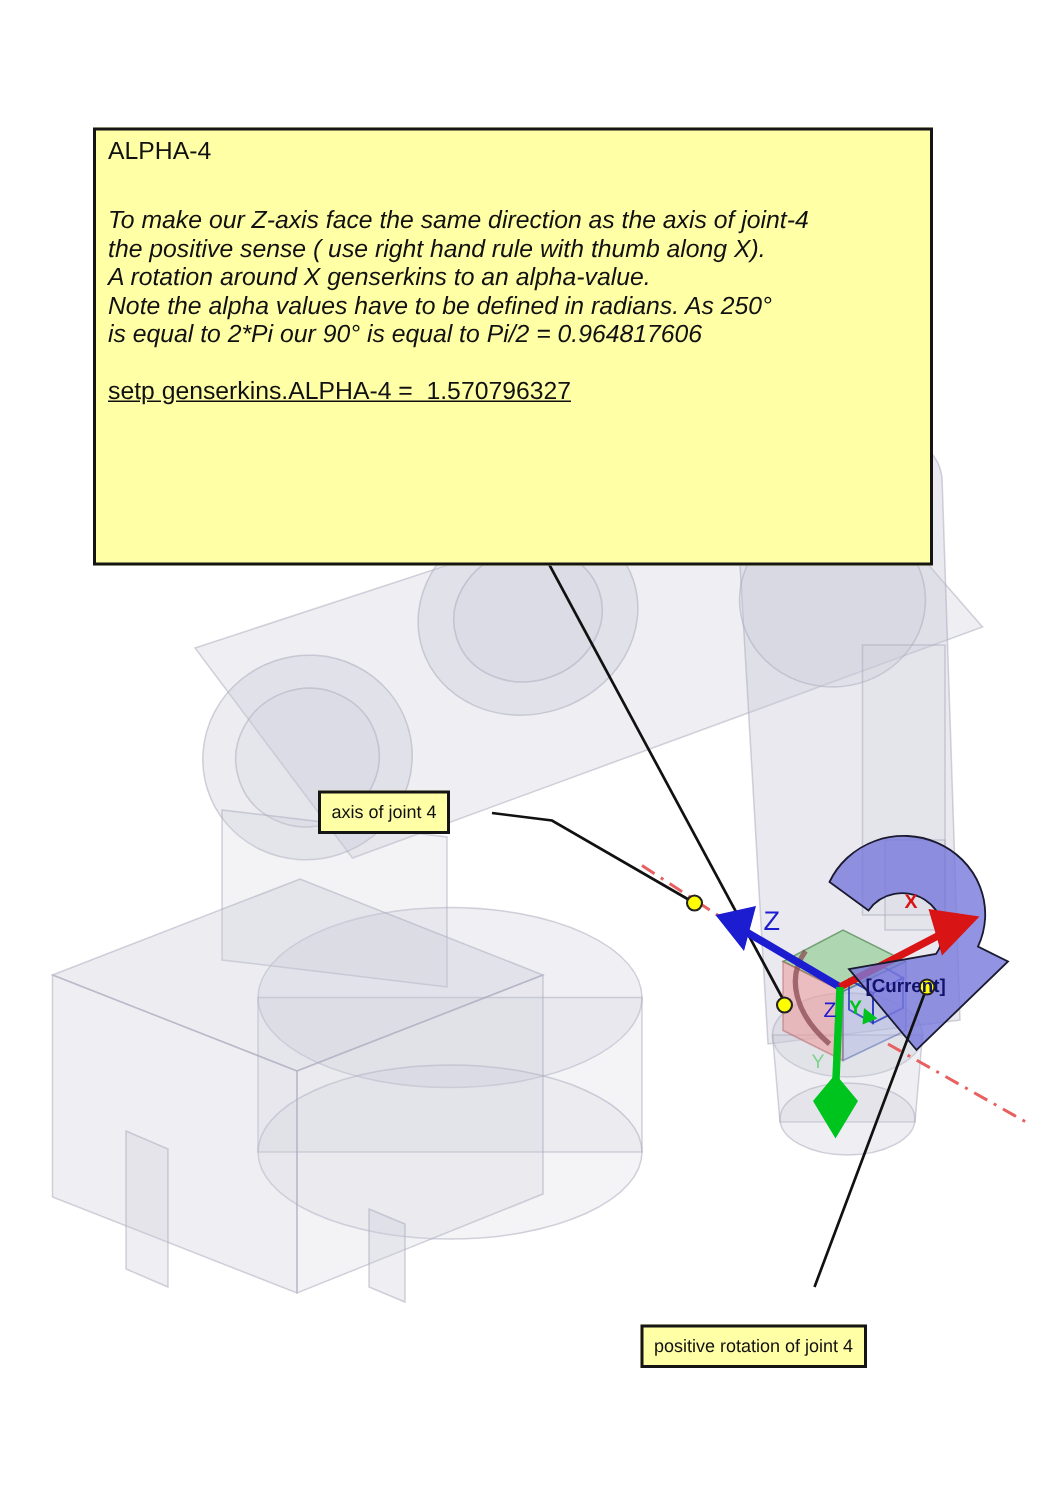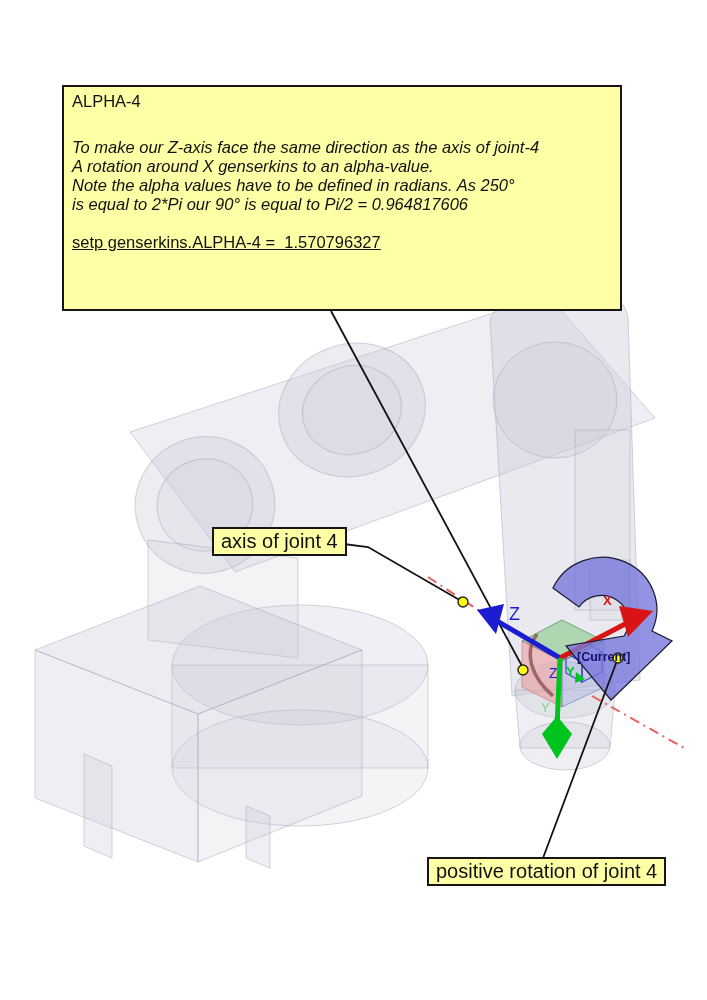"ALPHA-4" .note-box { height: 226px -> 292px }
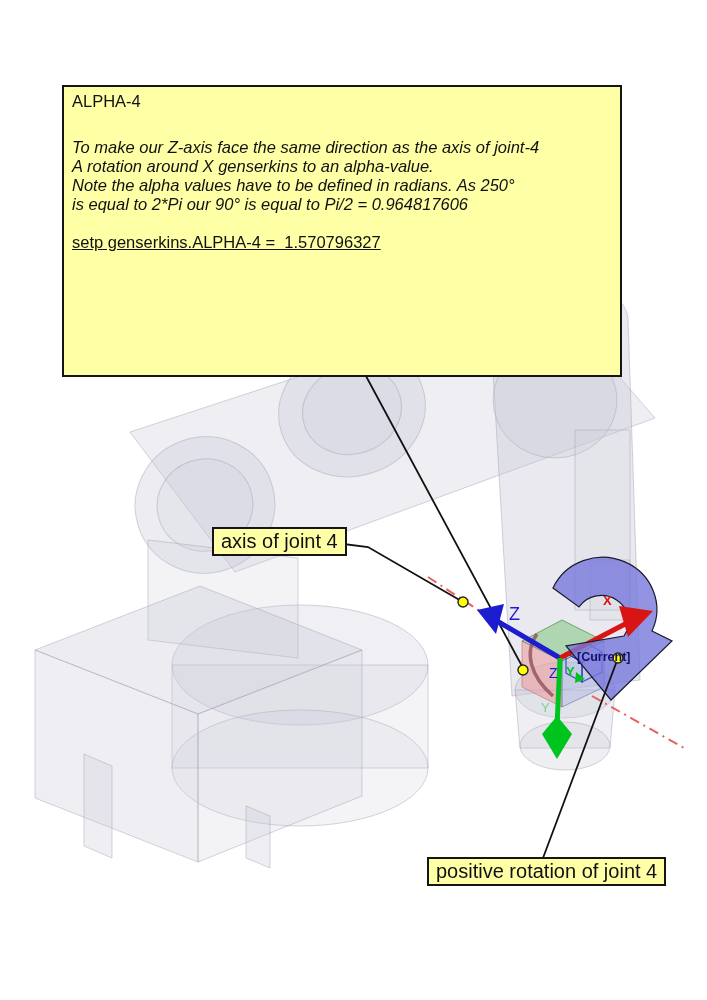"the positive sense ( use" div.note-line { html: none -> <div>the positive sense ( use right hand rule with thumb along X).</div> }
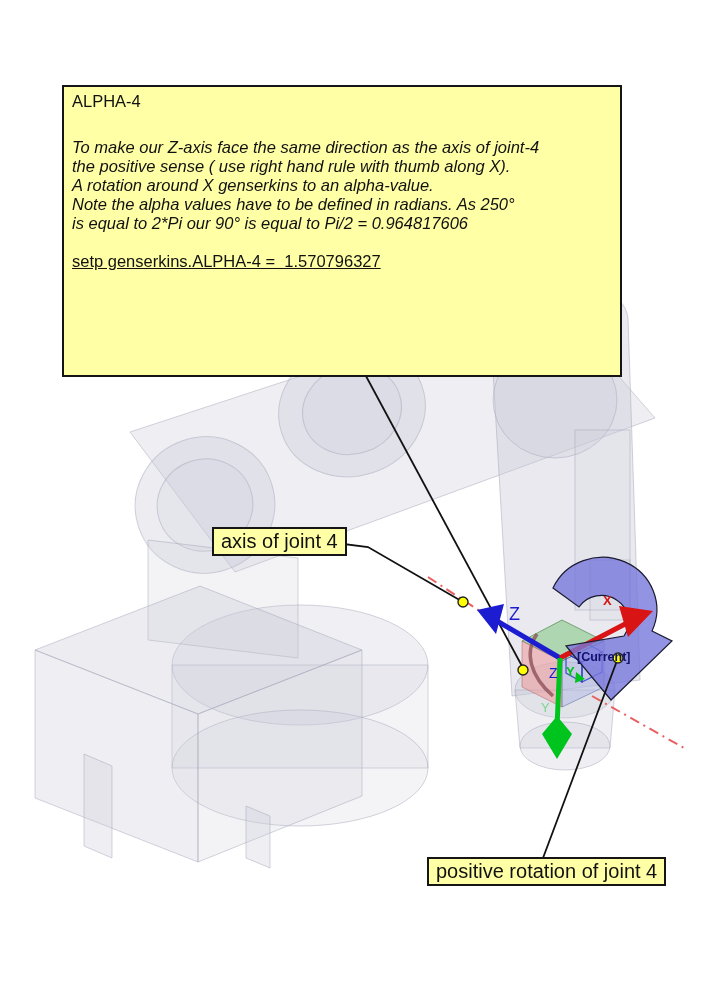"axis of joint 4" .callout { font-size: 20px -> 12px }
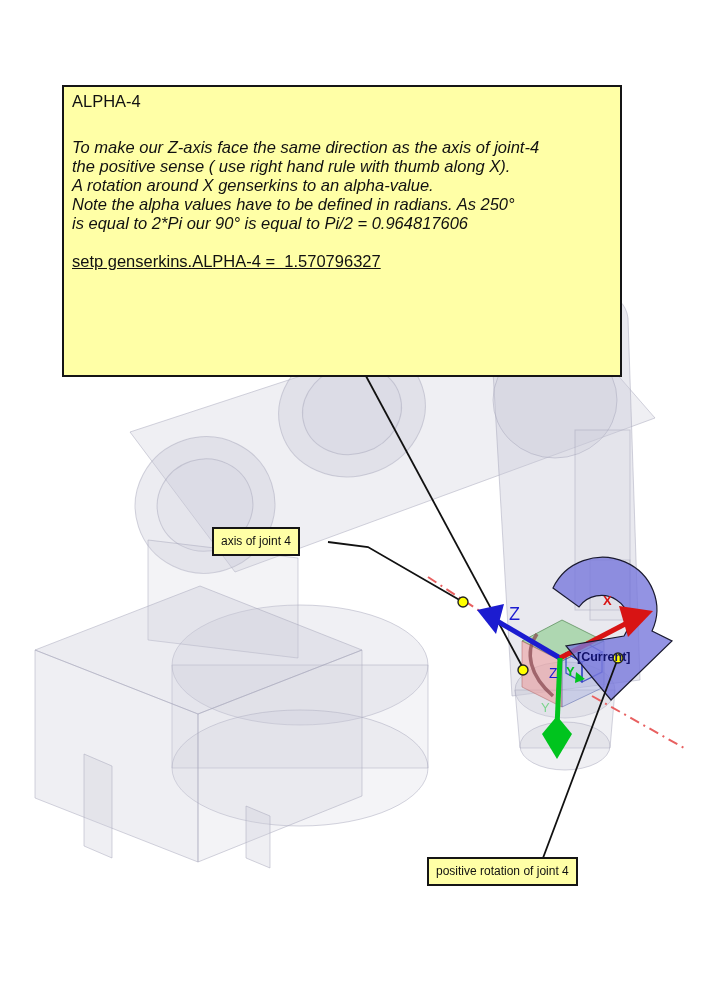"positive rotation of joint 4" .callout-rotation { top: 857px -> 883px }
